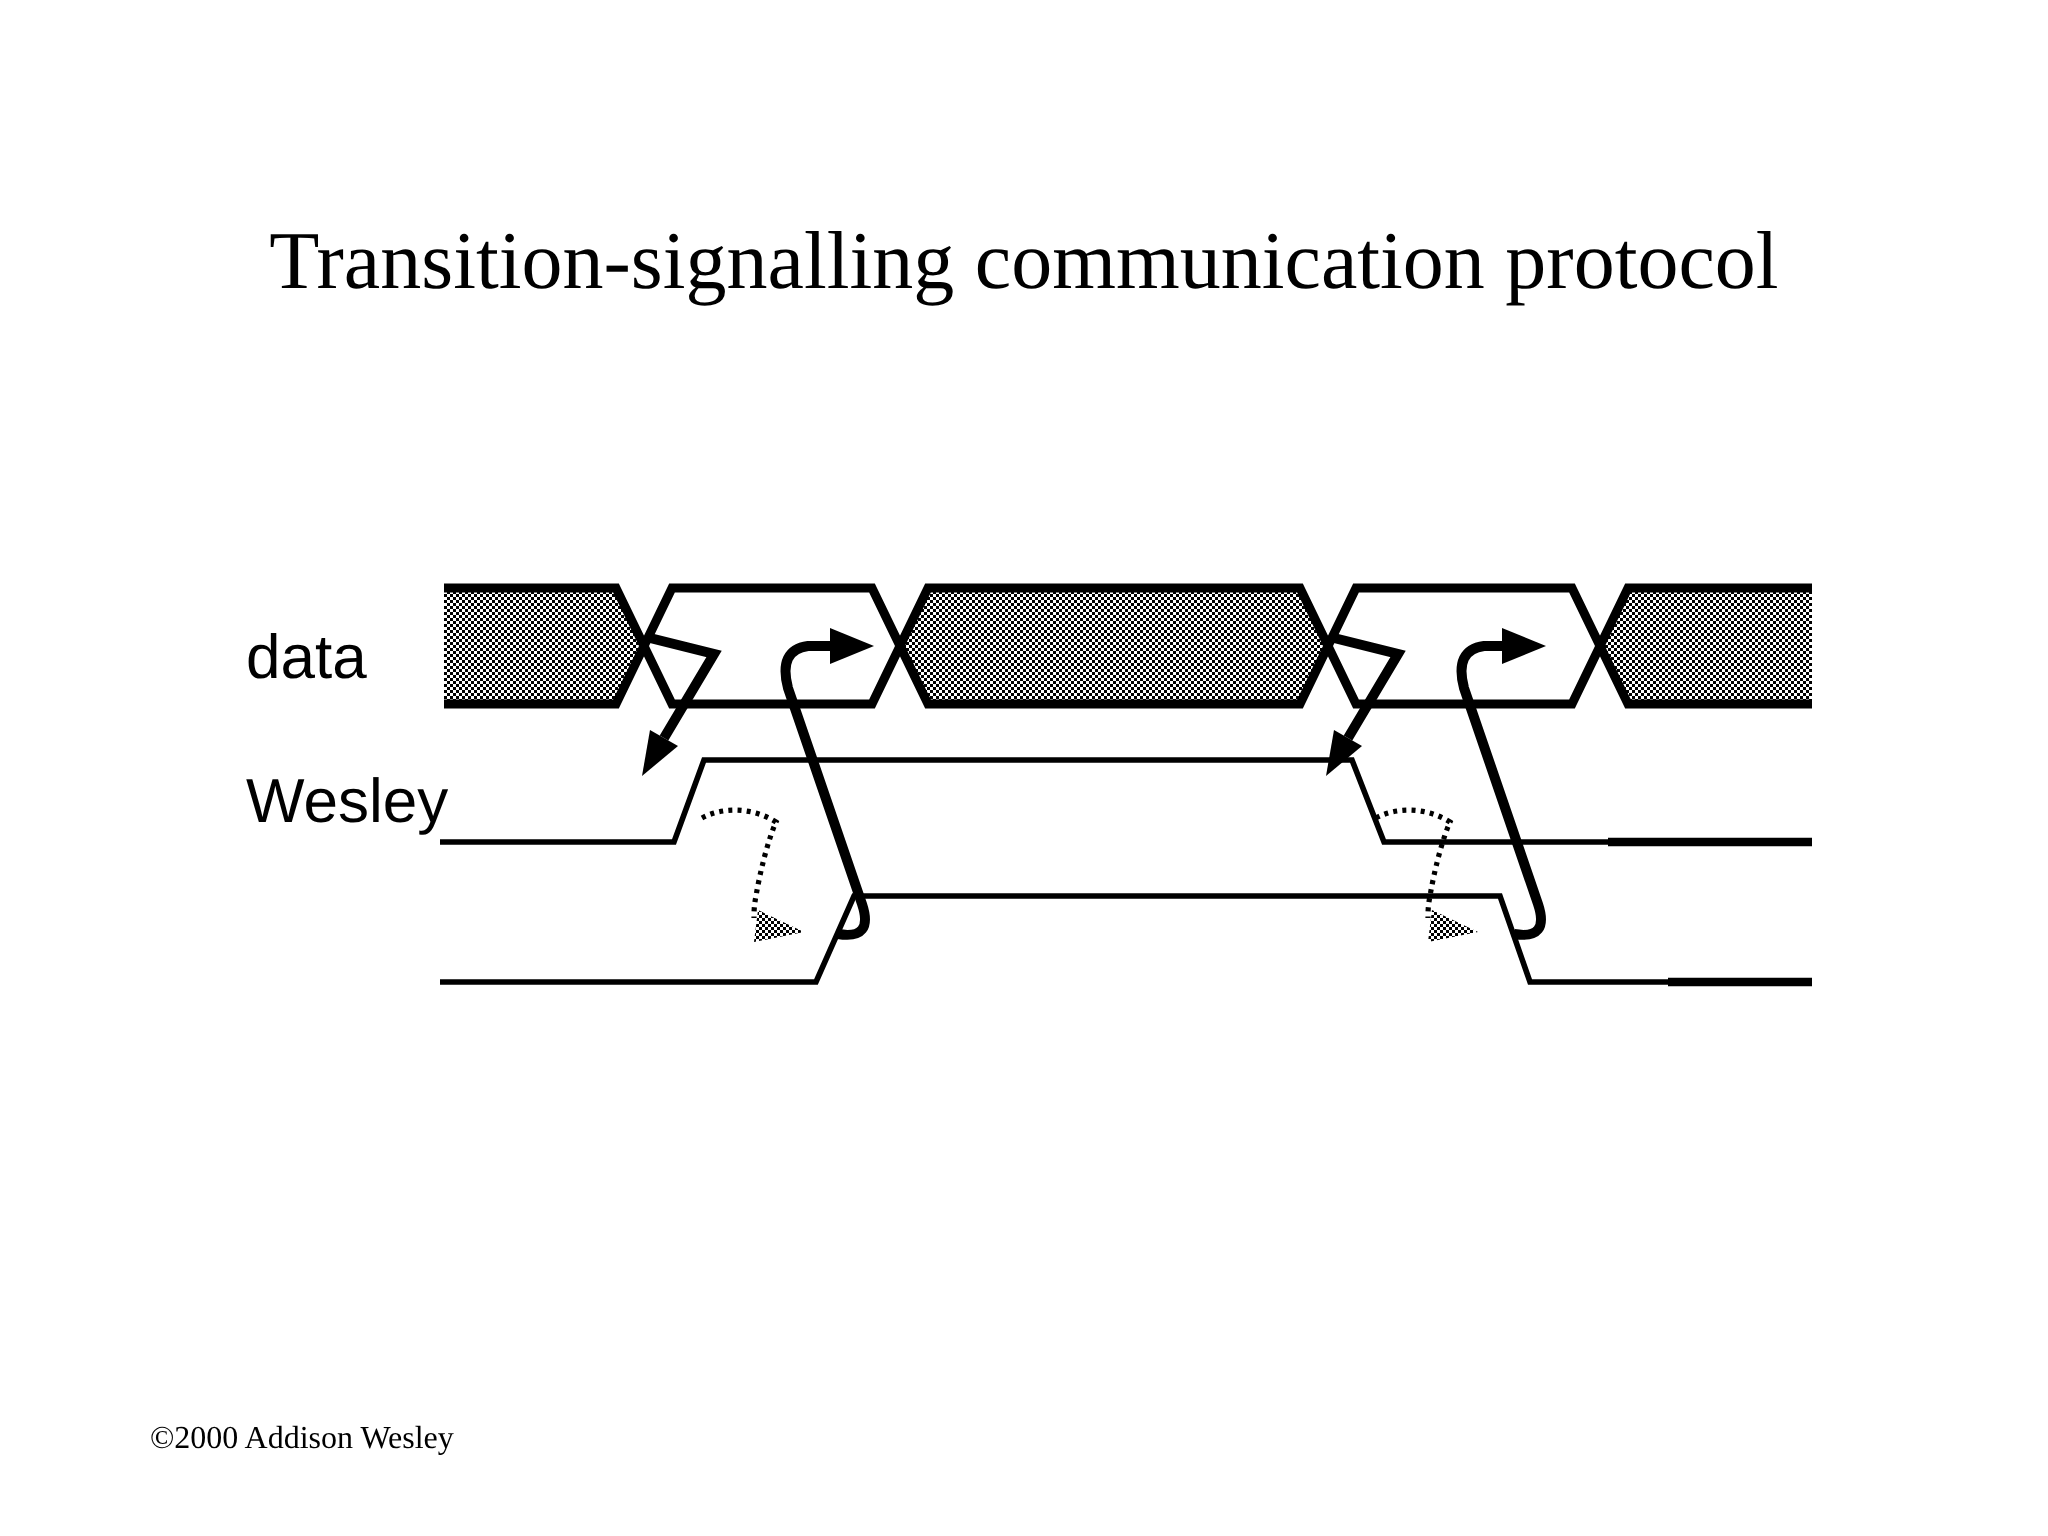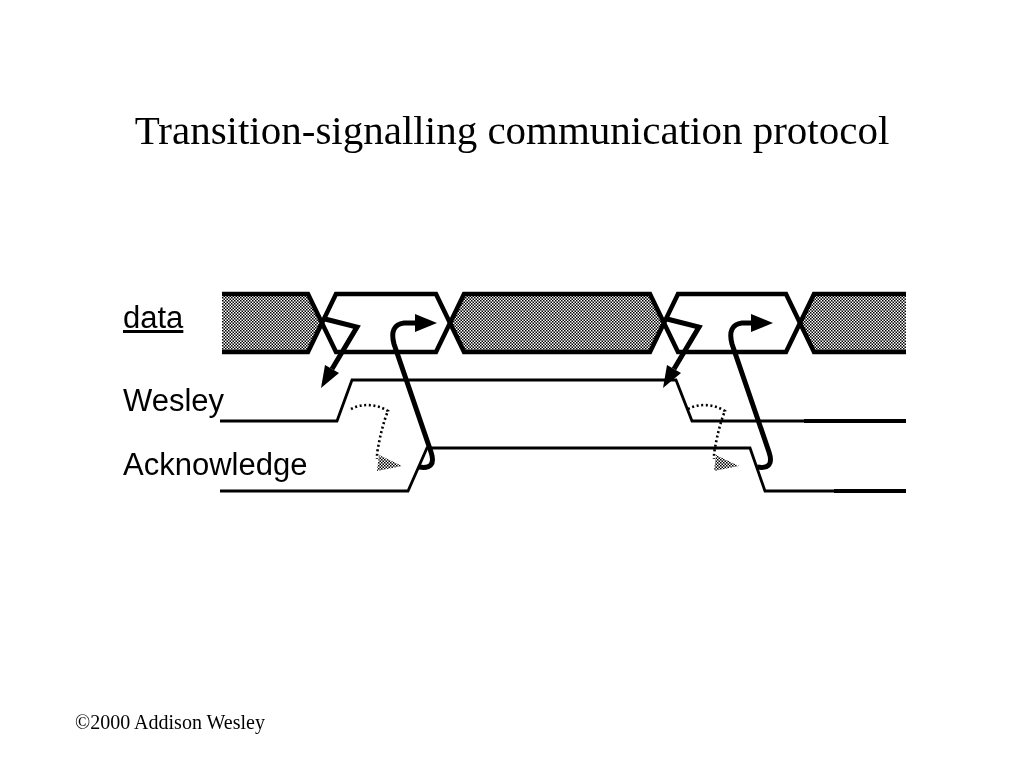"data" .lbl-data { text-decoration: underline -> none; top: 302px -> 313px }
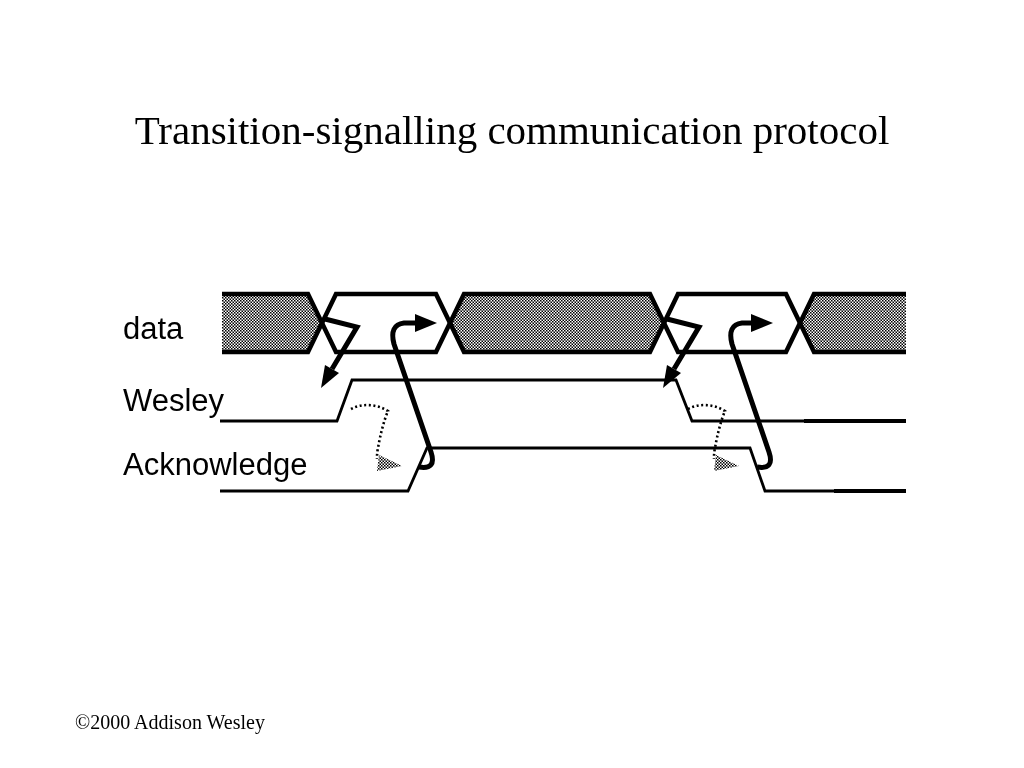"Acknowledge" div.sig-label { html: <div>Acknowledge</div> -> none }
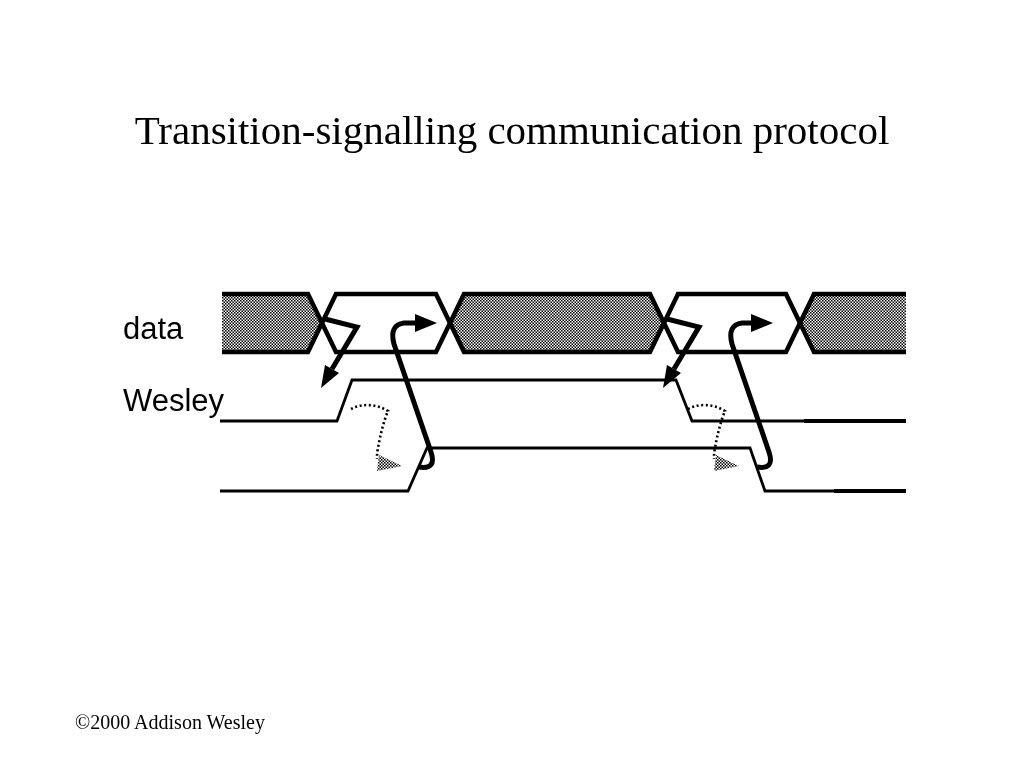"©2000 Addison Wesley" .copyright { font-size: 20px -> 16px }
